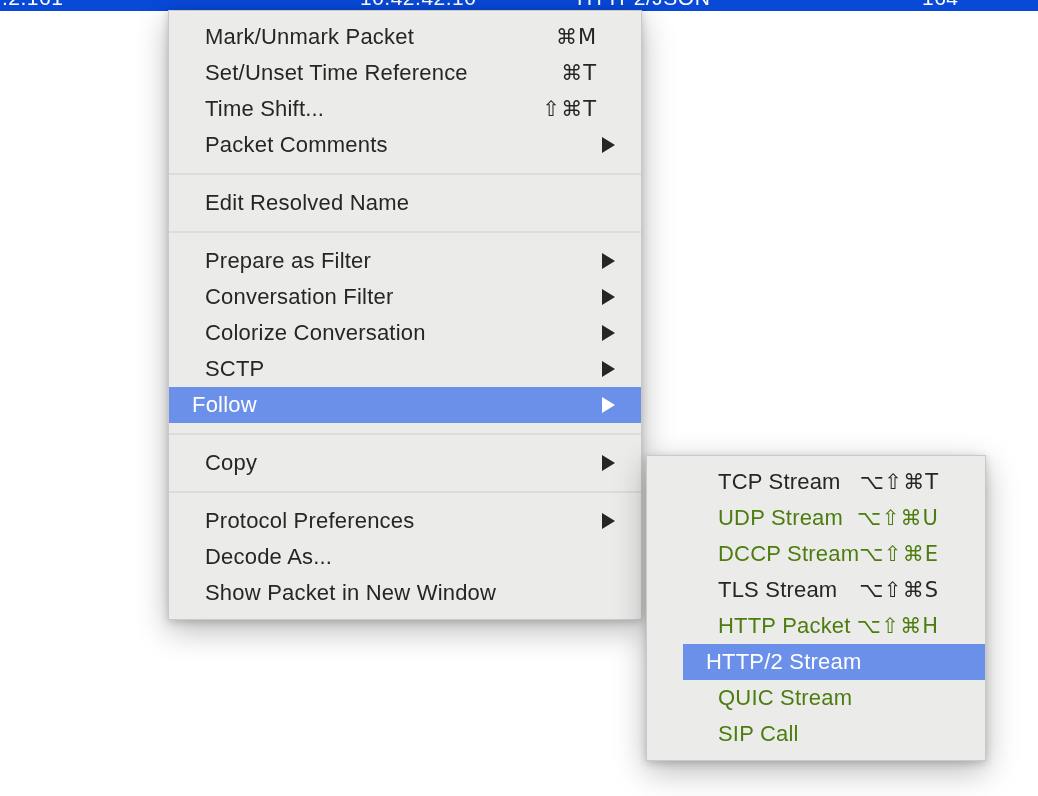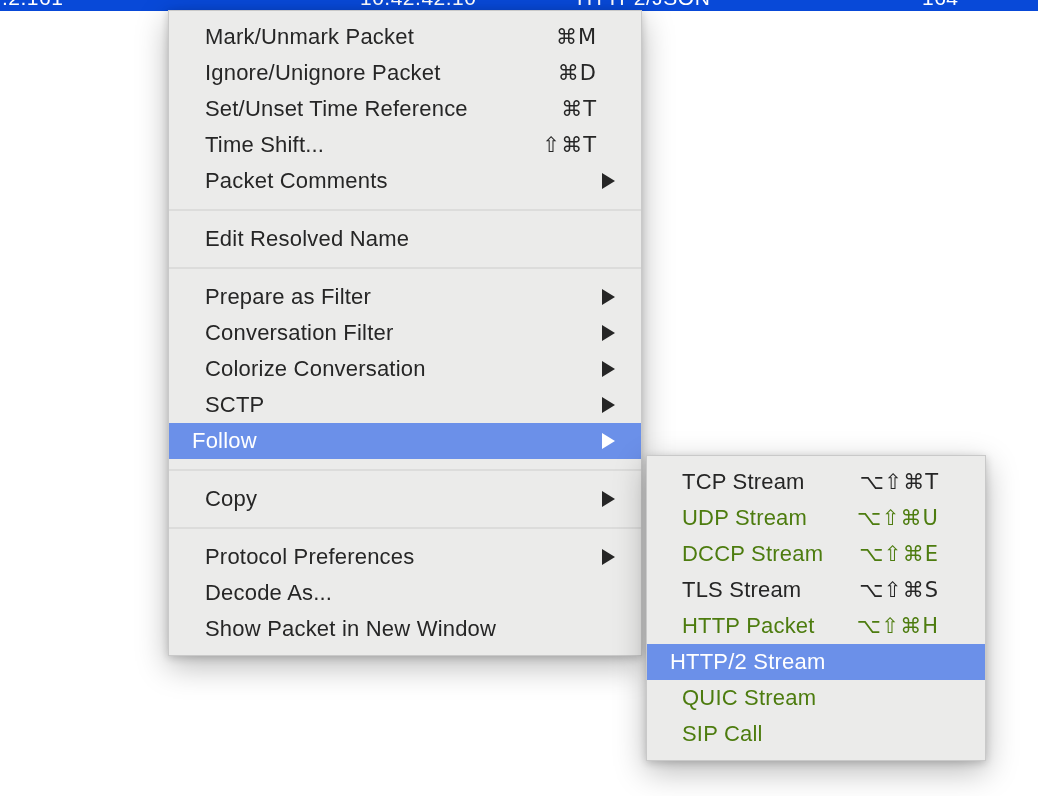"Ignore/Unignore Packet" div.mi { html: <div> <span>Ignore/Unignore Packet</span> <span>⌘D</span> </div> -> none }
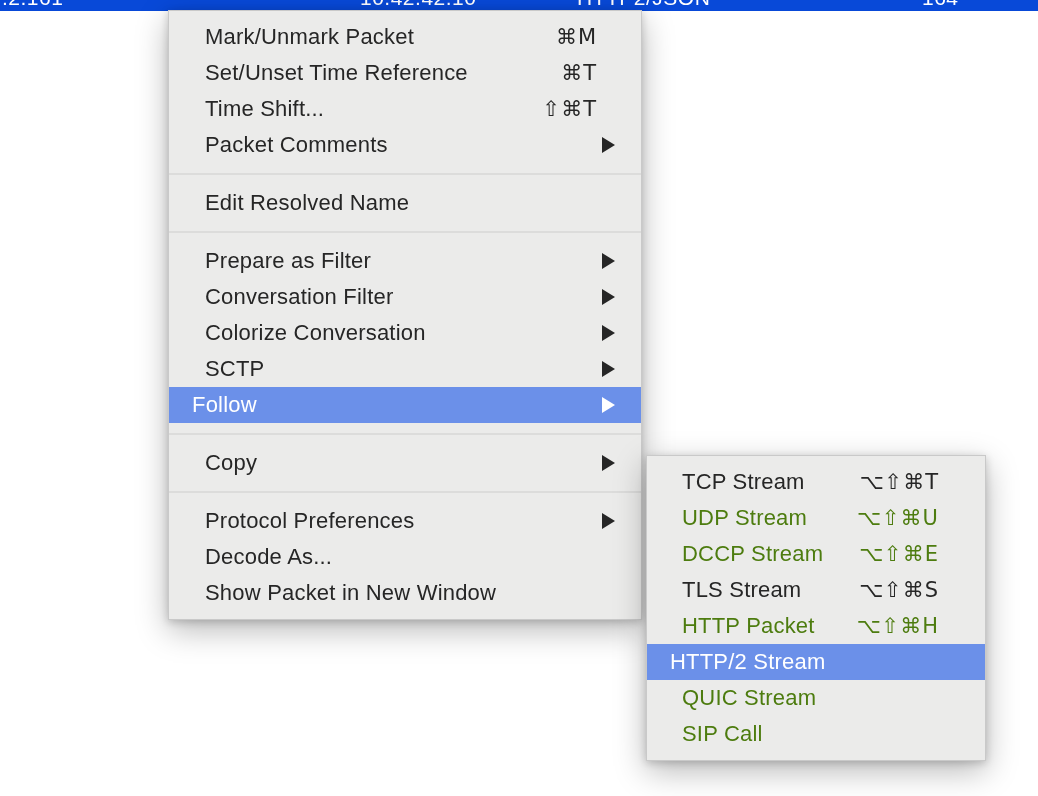"TCP Stream" .sub-menu .mi { margin-left: none -> 36px }
